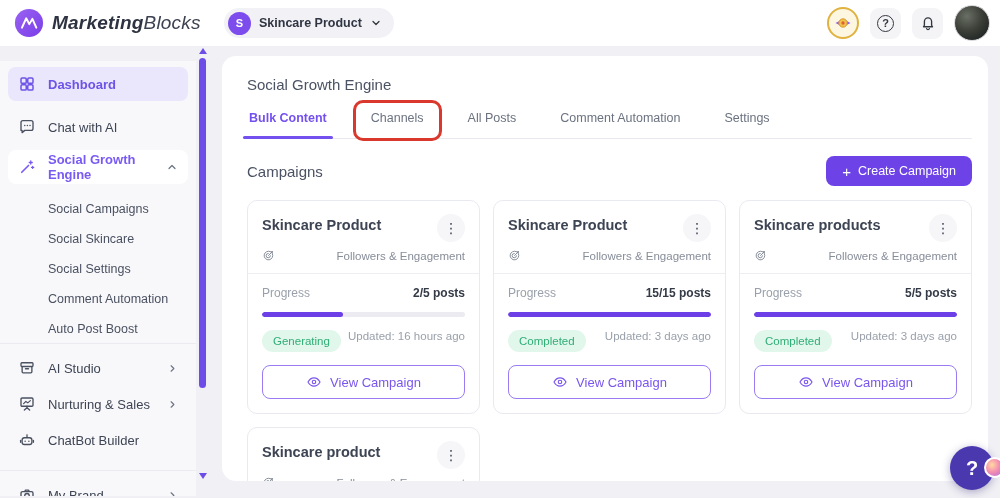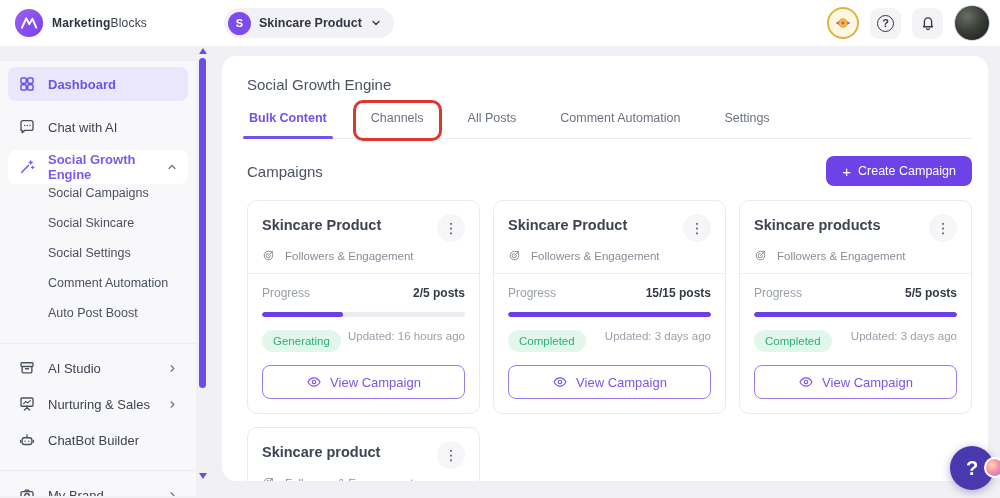"MarketingBlocks" .brand-text { font-size: 12px -> 19px; font-style: none -> italic }
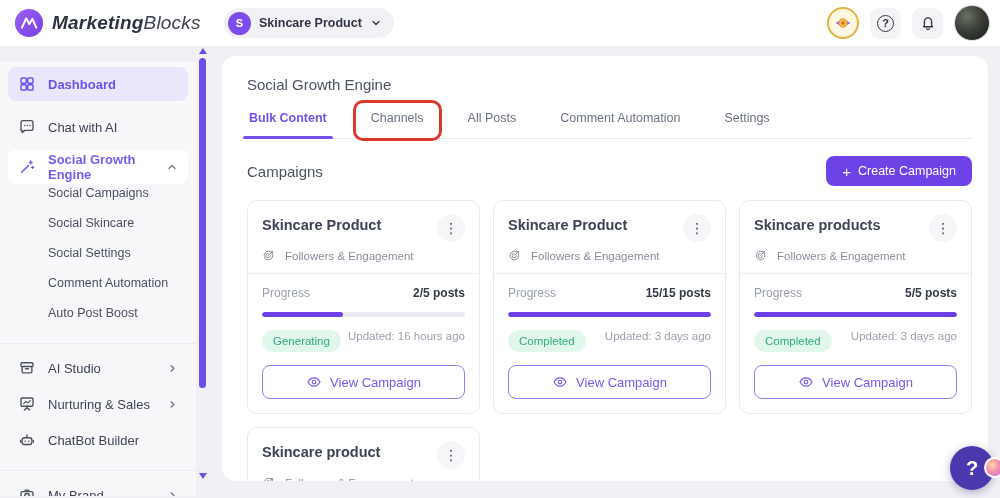"Social Campaigns" .side-sub { align-items: flex-start -> flex-end }
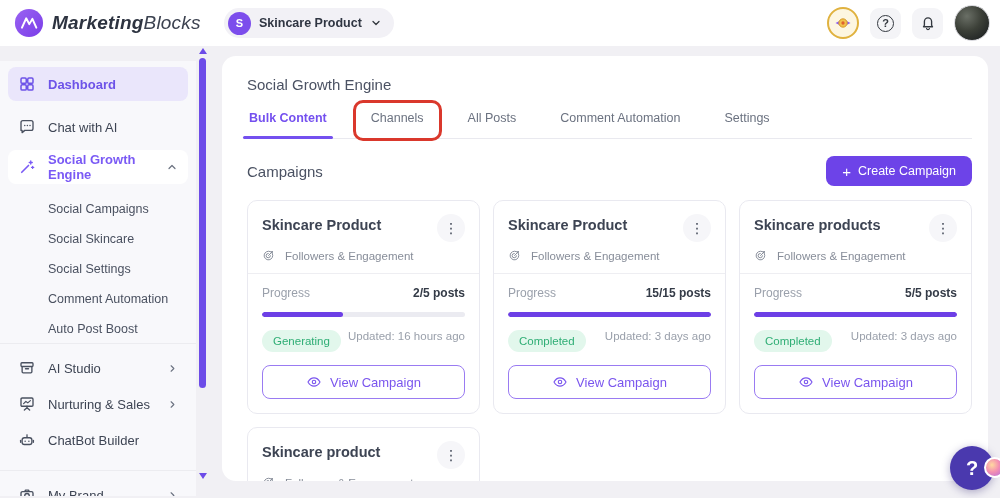"Followers & Engagement" .card-goal { justify-content: none -> space-between }
